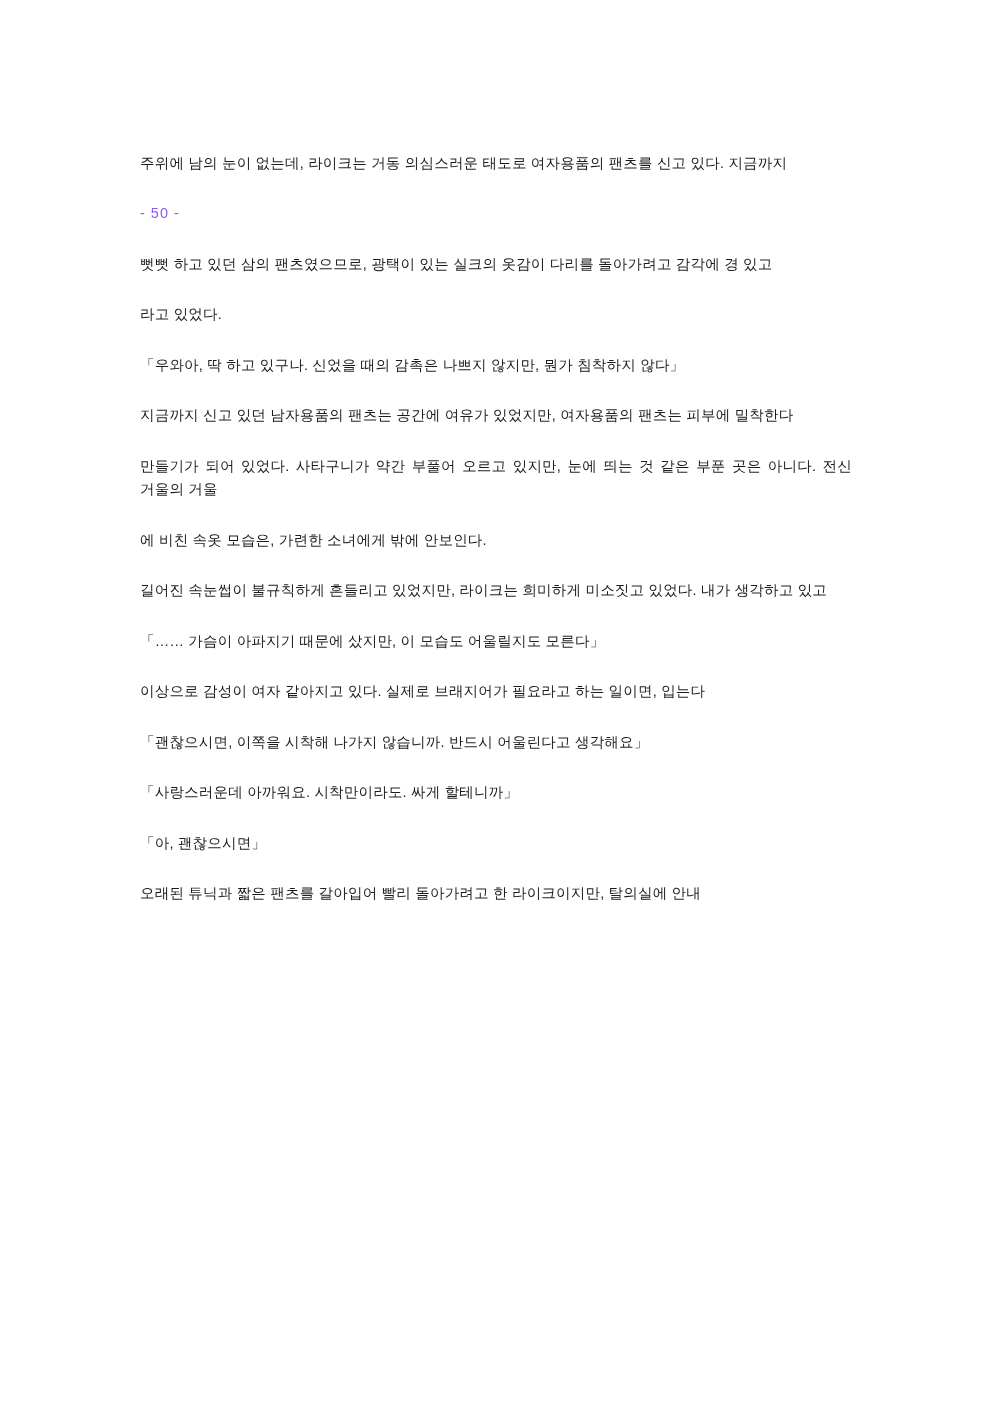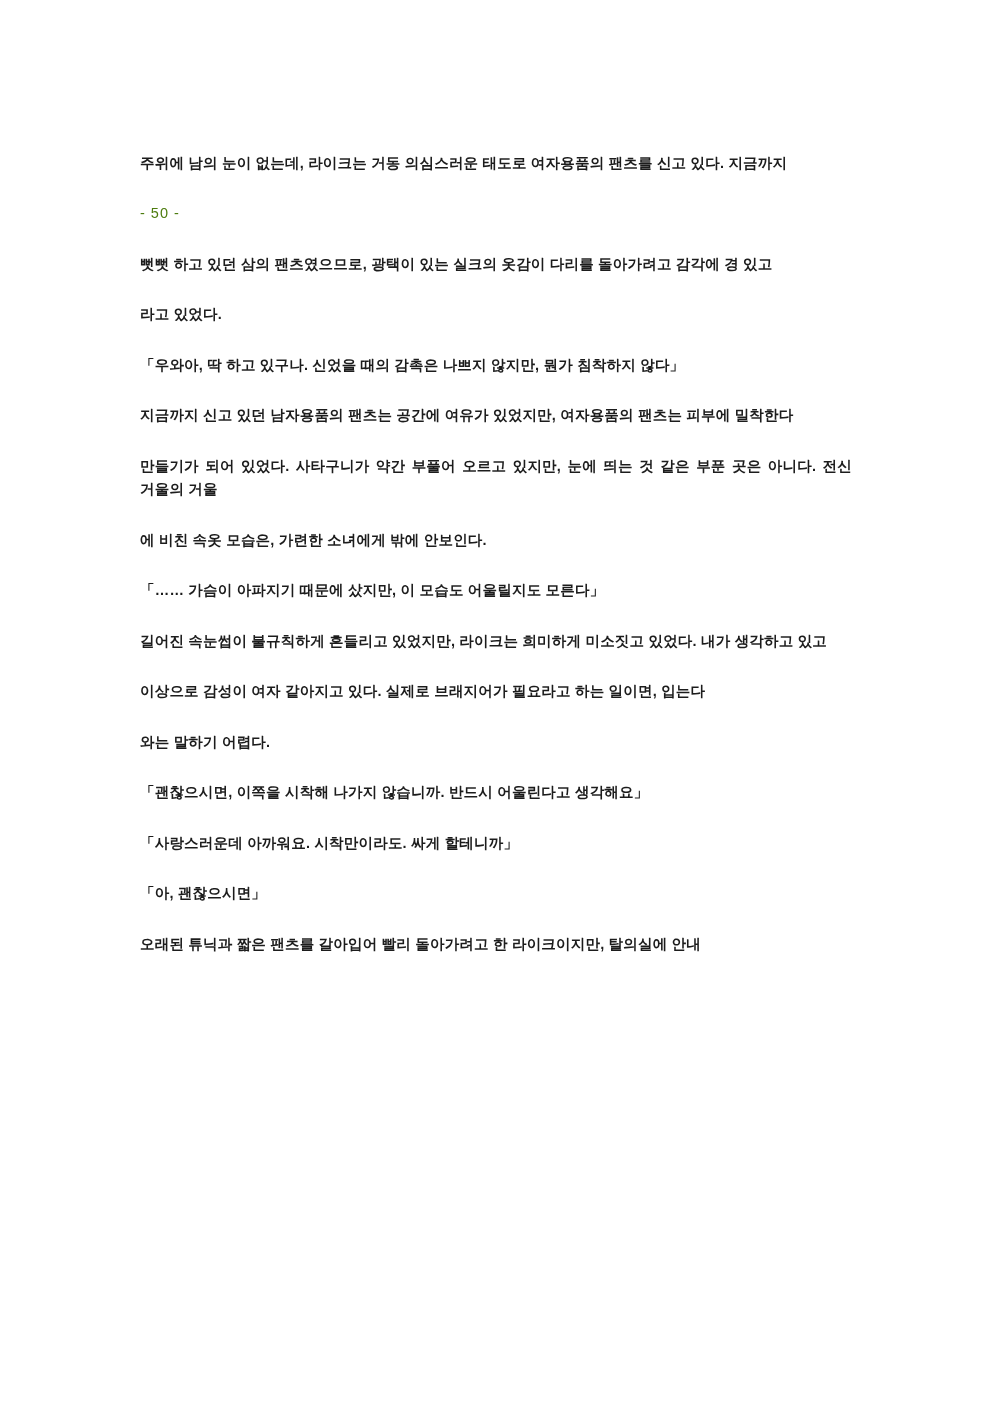"주위에 남의 눈이 없는데, 라이크는" .para { font-weight: bold -> none }
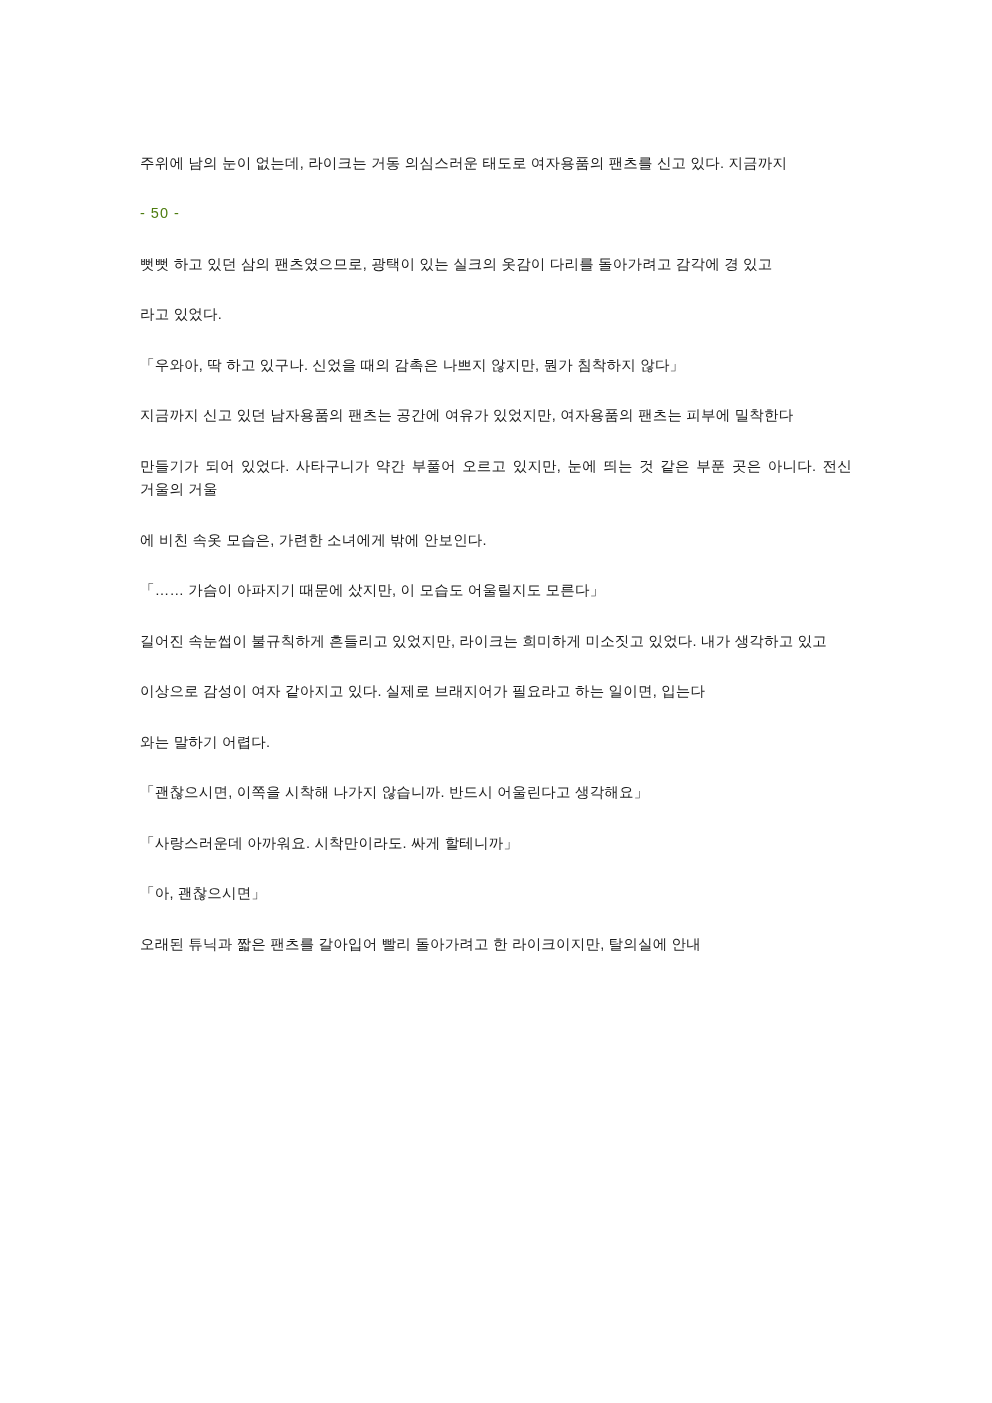"- 50 -" .page-number { color: #4d7c0f -> #8b5cf6 }
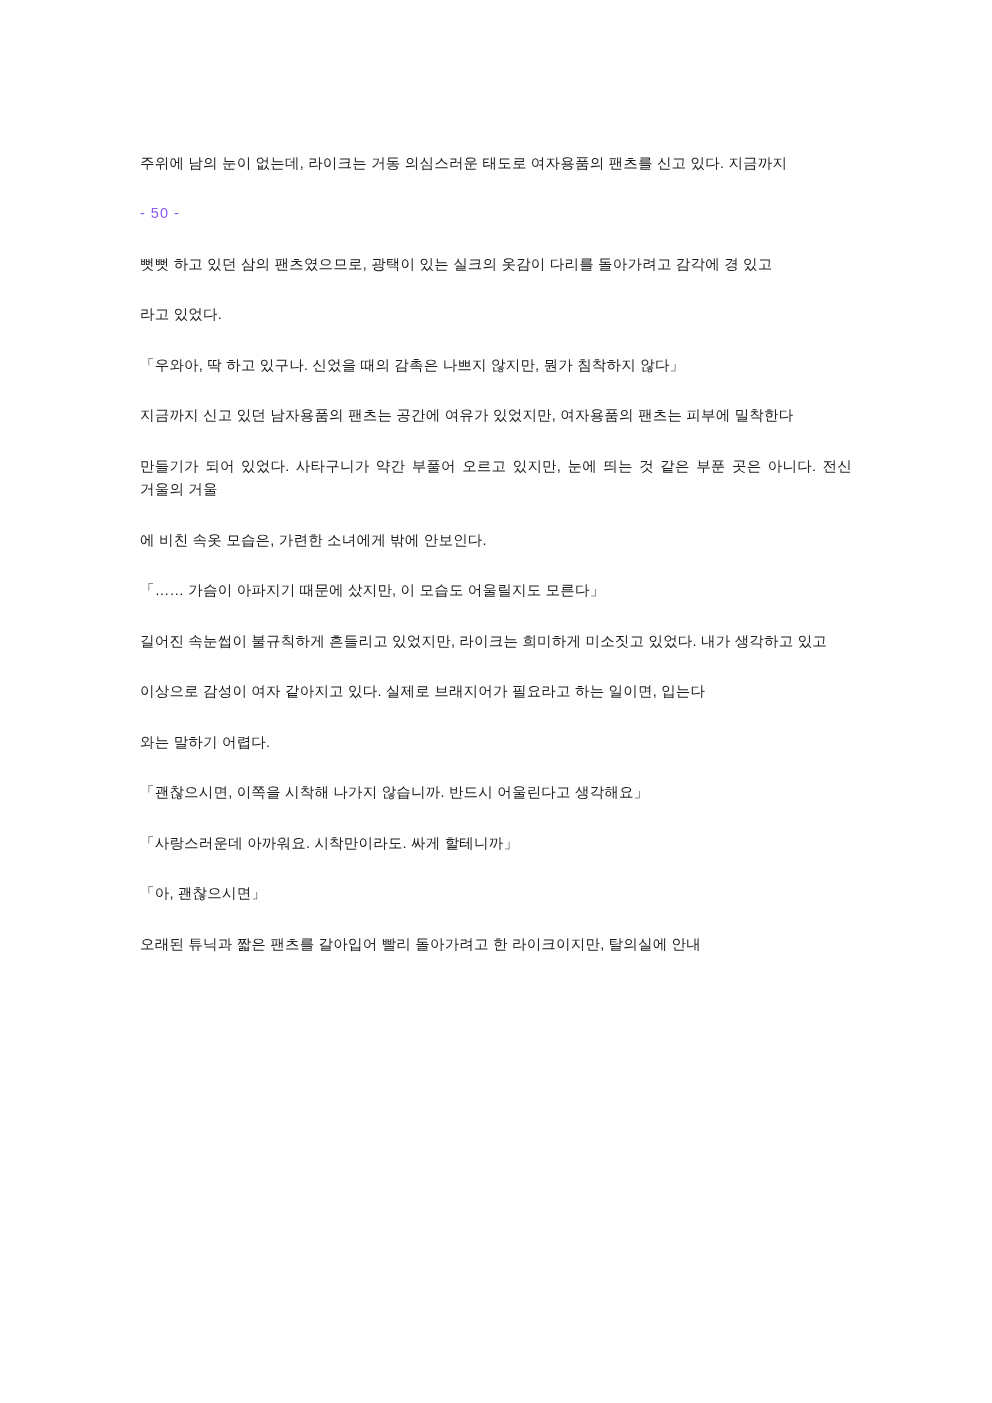"「…… 가슴이 아파지기 때문에 샀지만," p.para { order: before "길어진 속눈썹이 불규칙하게 흔들리고 있었지만," -> after "길어진 속눈썹이 불규칙하게 흔들리고 있었지만," }
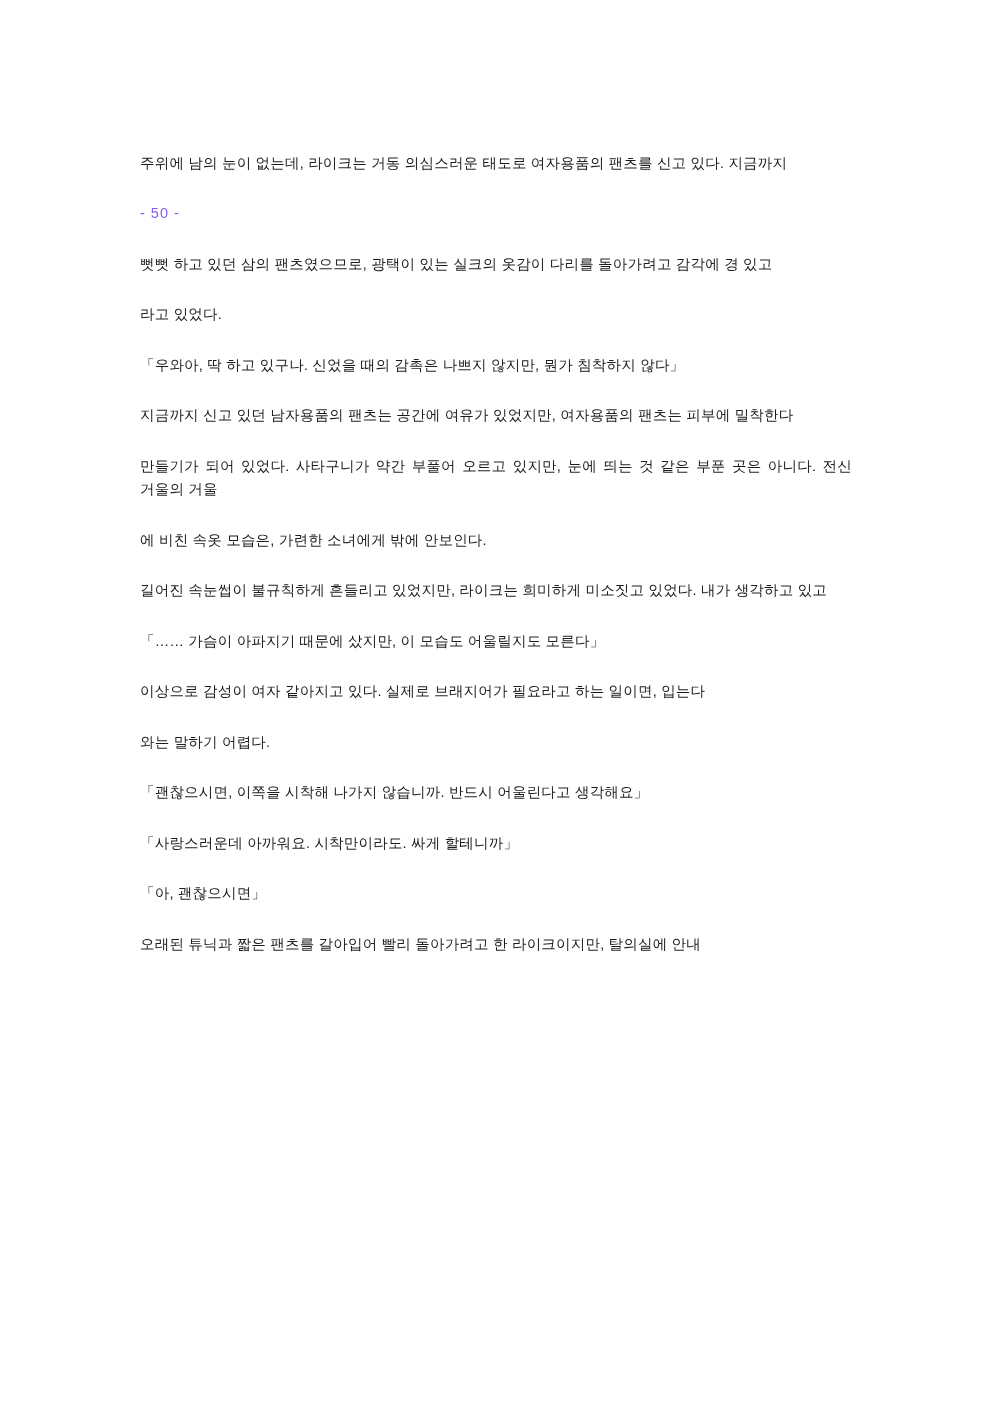"와는 말하기 어렵다." p.para { html: <p>와는 말하기 어렵다.</p> -> none }
